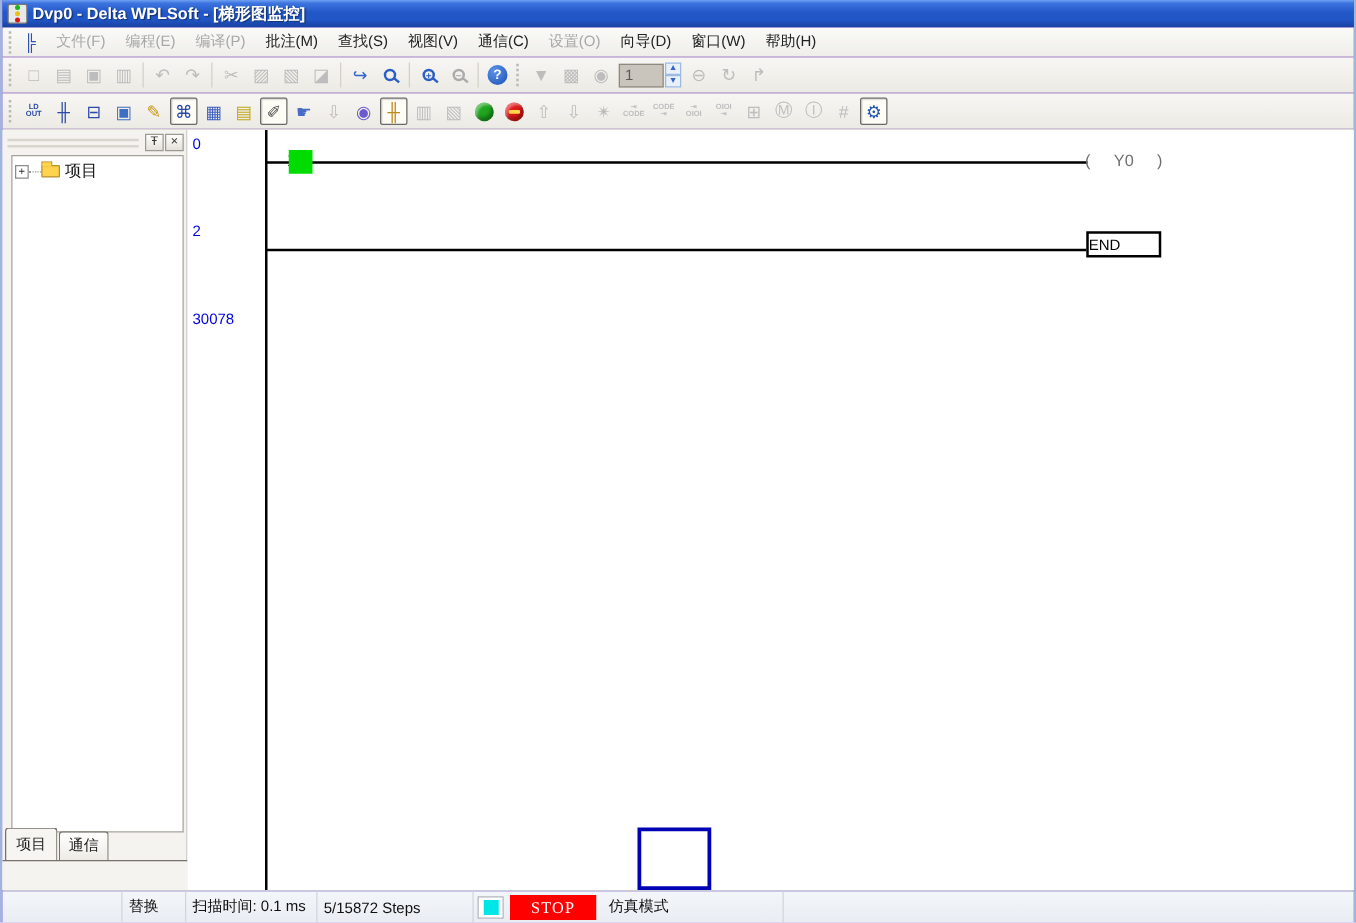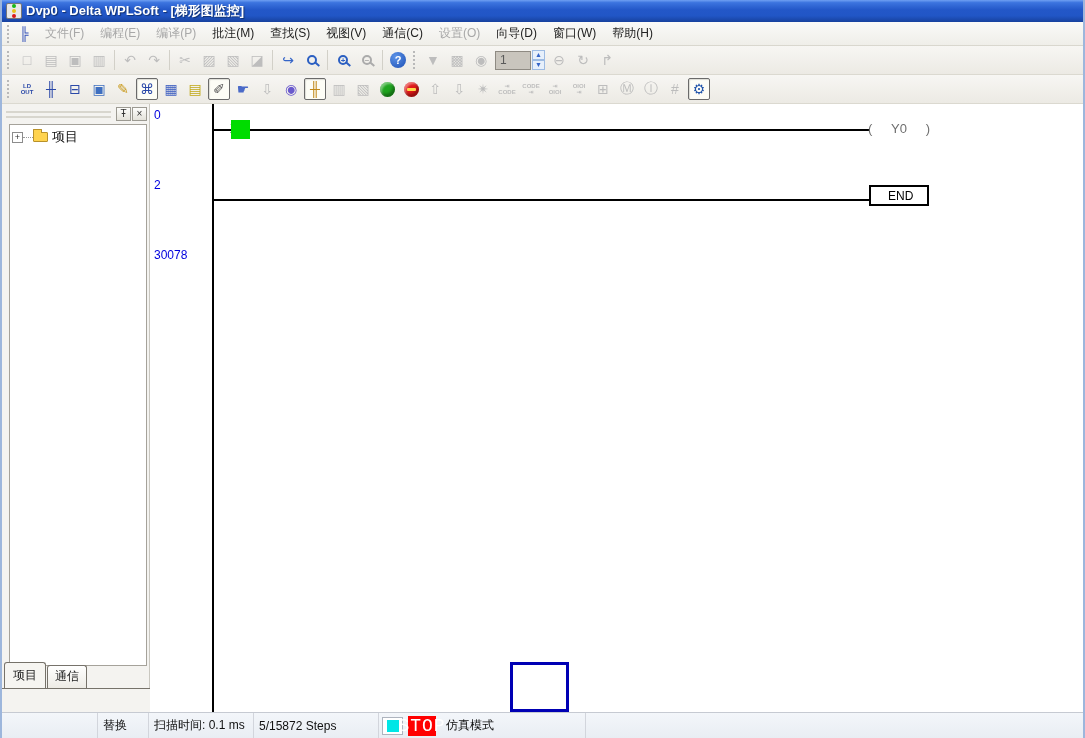"END" .end-box { padding: 2px 0 0 17px -> 2px 0 0 0 }
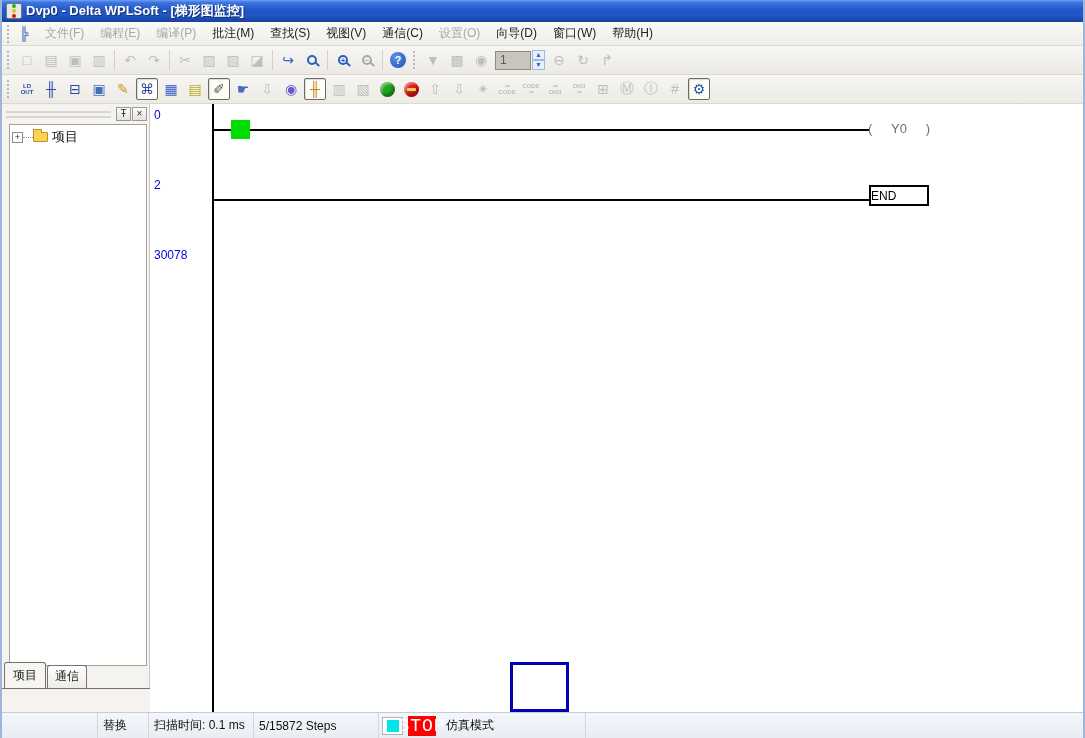"STOP" .stop-badge { font-family: Liberation Mono, monospace -> Liberation Serif, serif; font-size: 18px -> 13px; width: 28px -> 69px }
